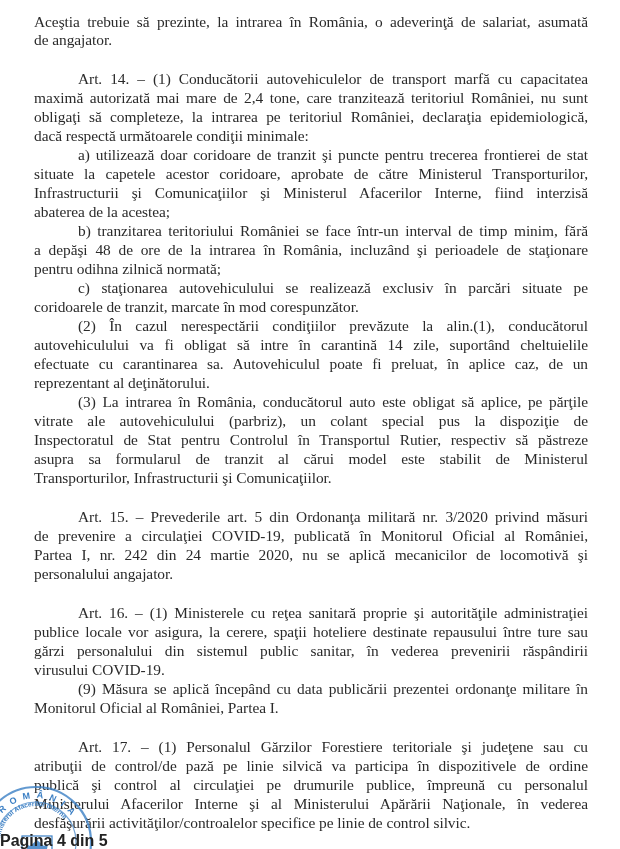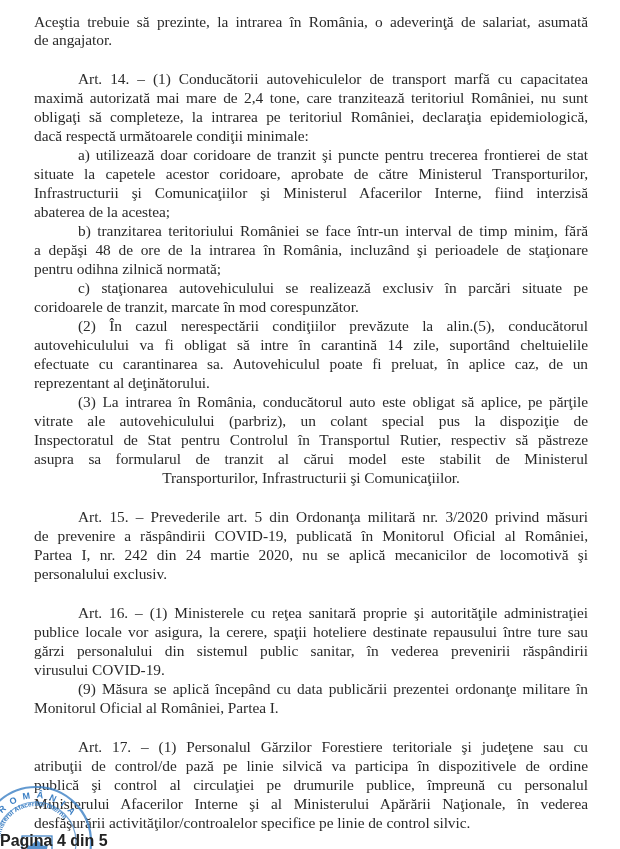"(2) În cazul nerespectării condiţiilor" span { text: 5 -> 1 }
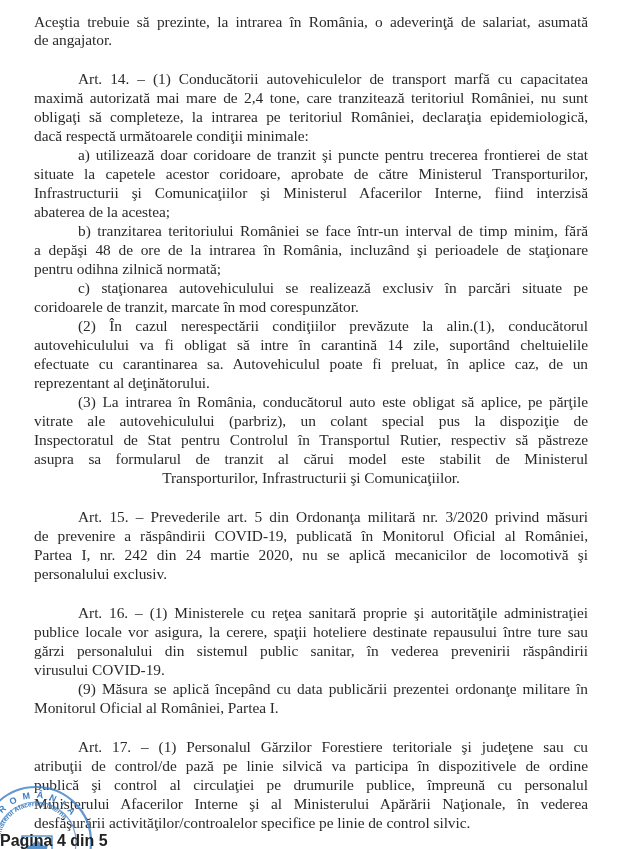"Transporturilor, Infrastructurii şi" div.line { text-align: center -> none }
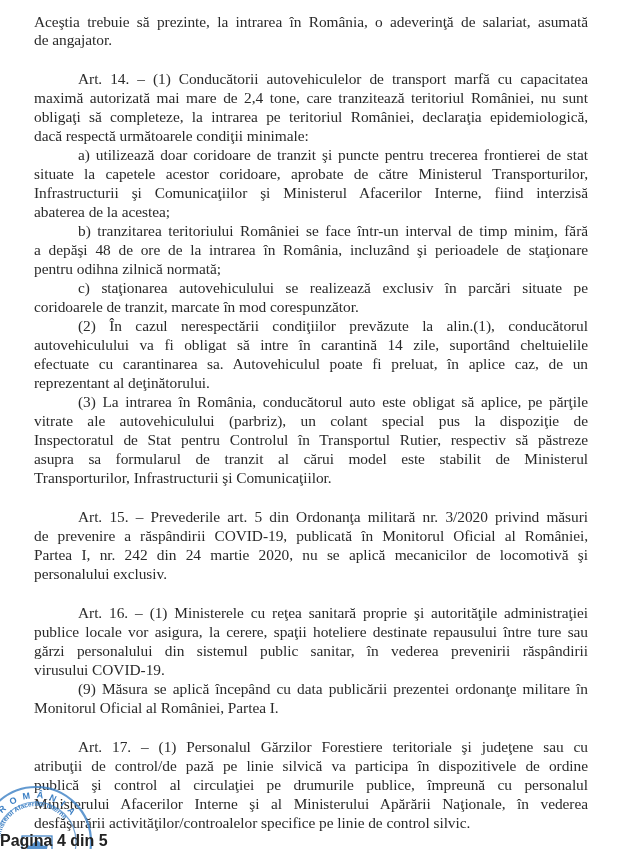"de prevenire a răspândirii COVID-19," span { text: răspândirii -> circulaţiei }
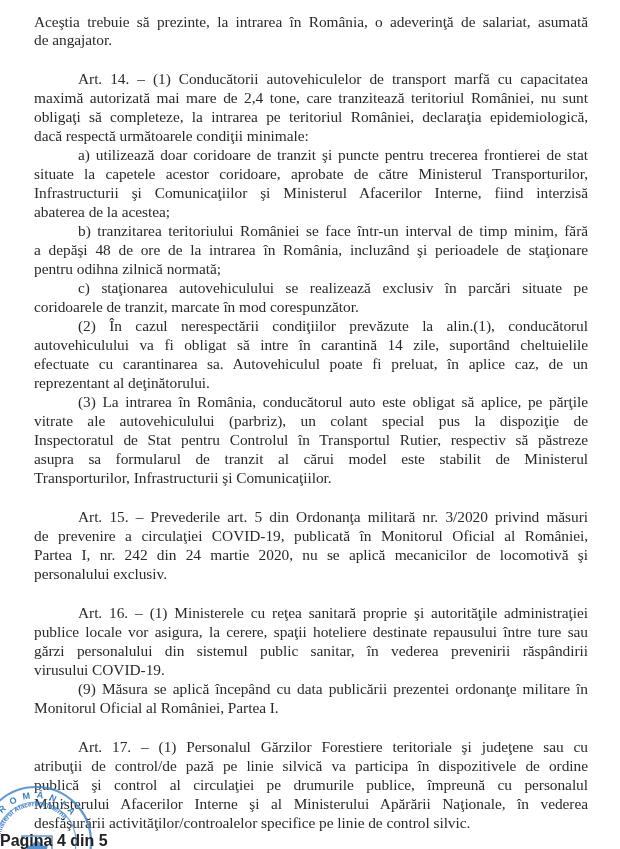"personalului exclusiv." span { text: exclusiv -> angajator }
